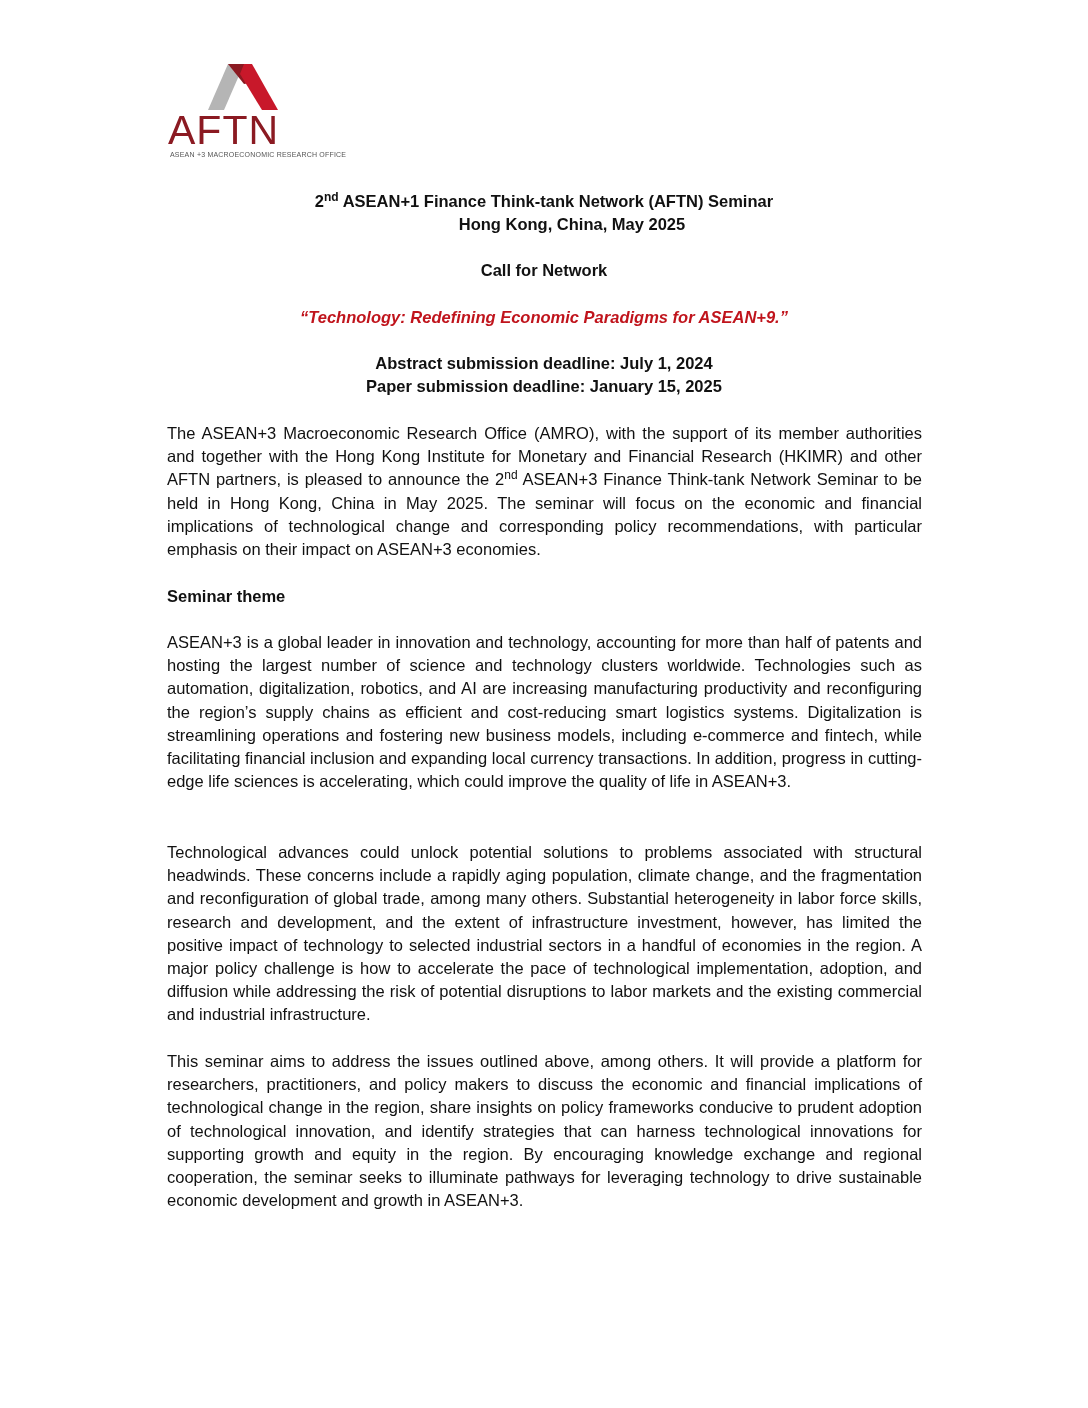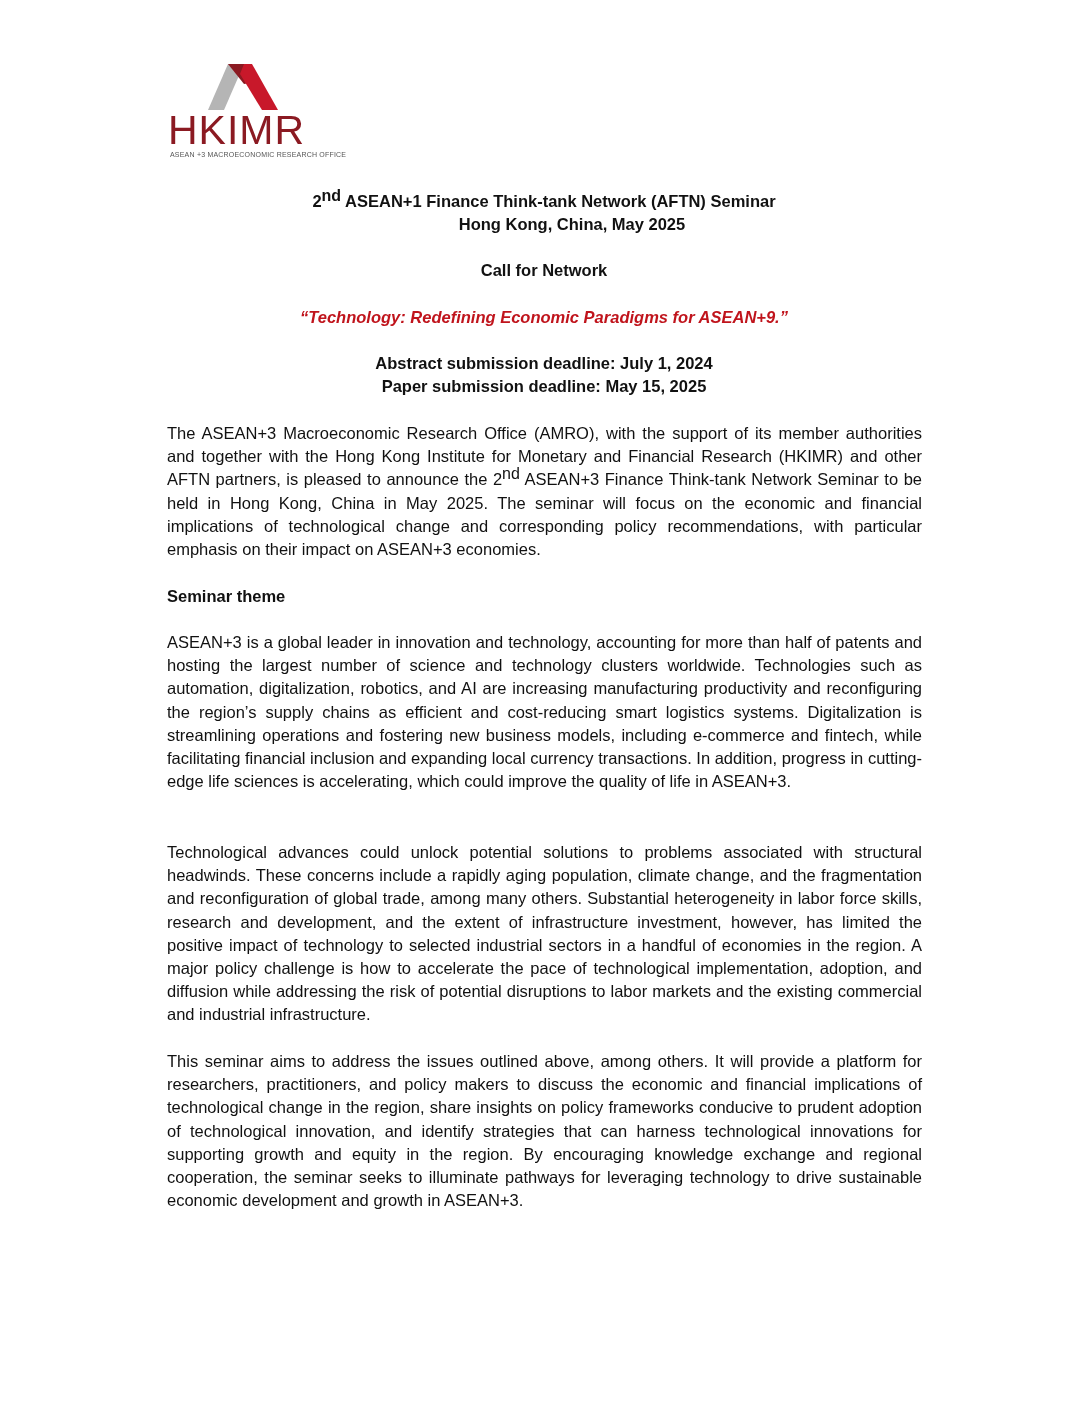"HKIMR" div.logo-word { text: HKIMR -> AFTN }
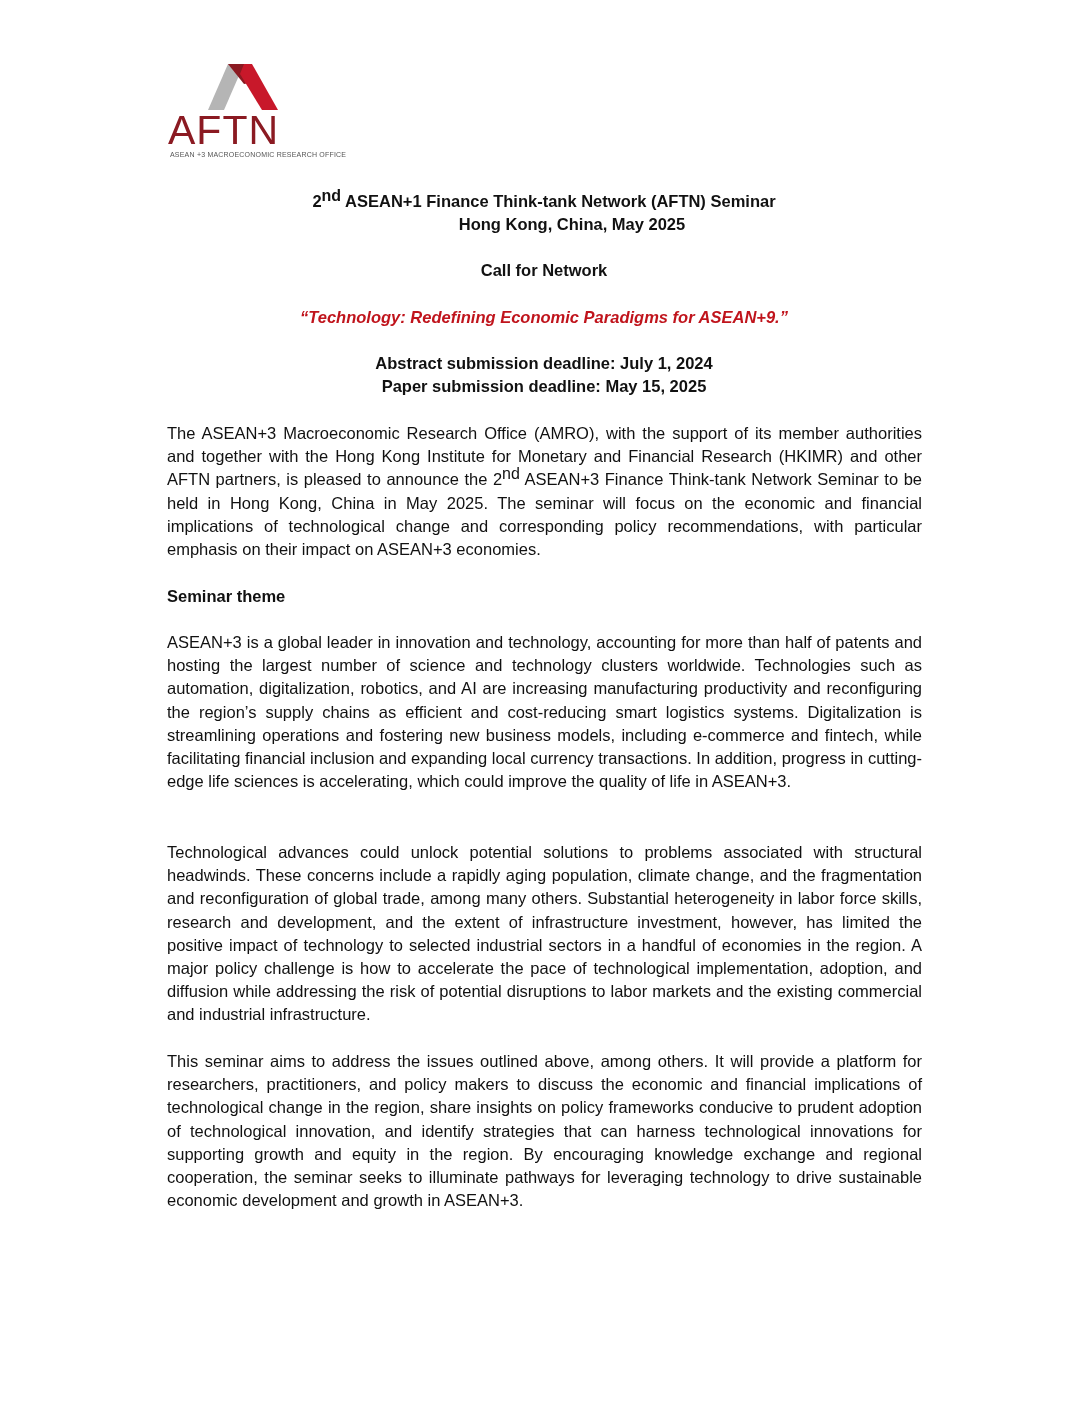"nd" sup { font-size: 16px -> 12px }
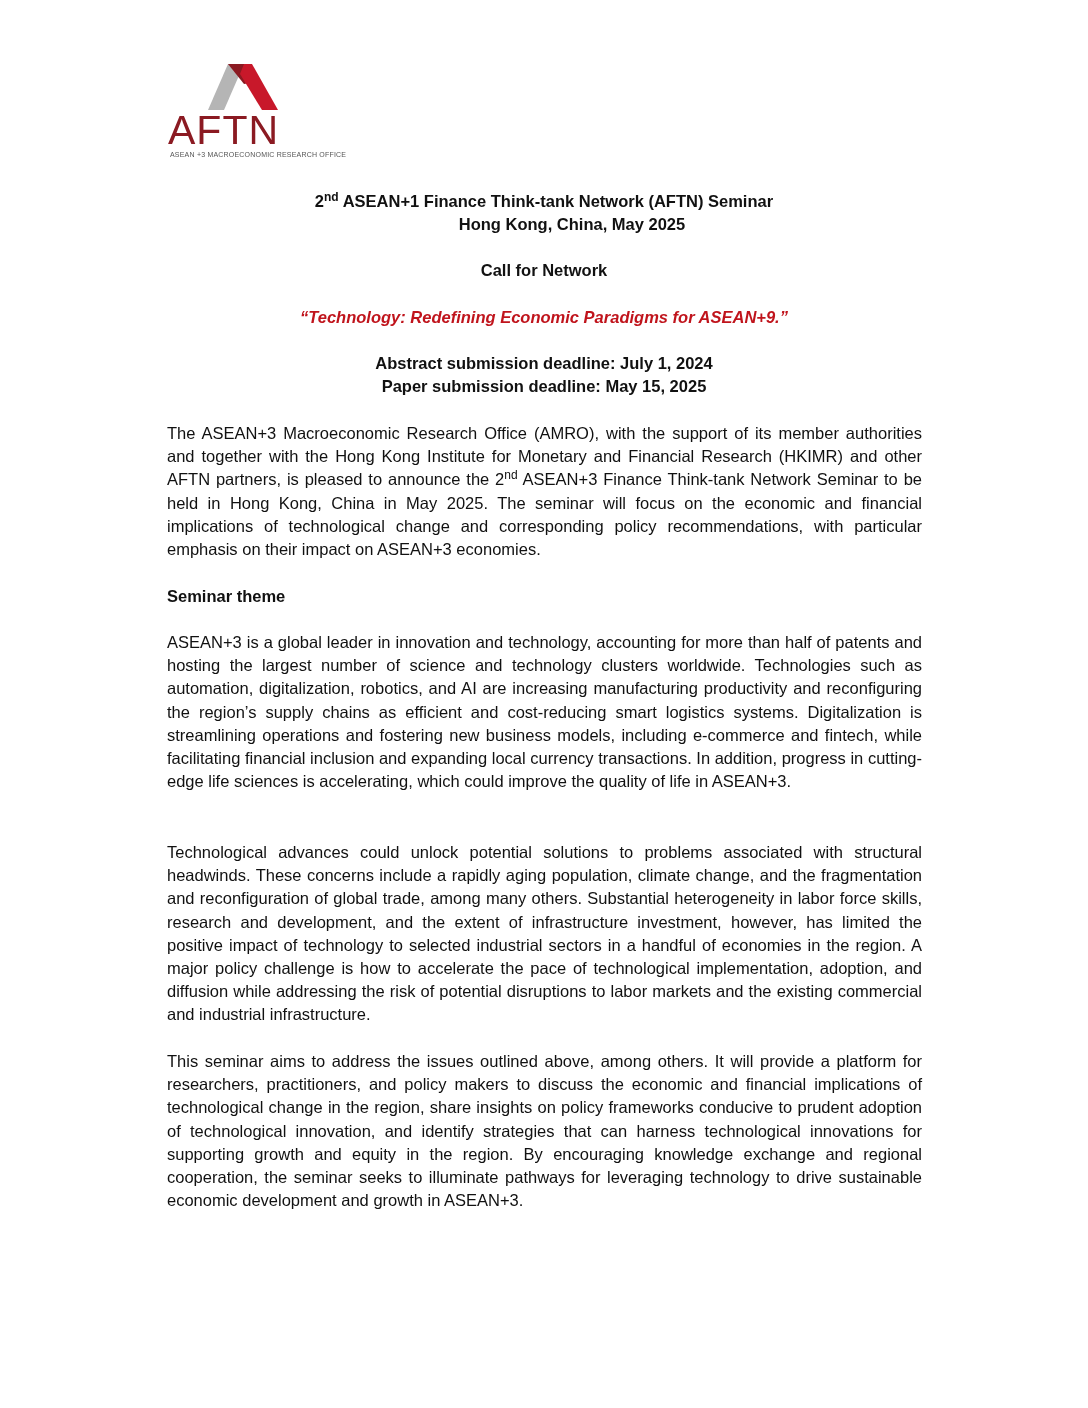"Paper submission deadline: May 15," div.header-block { text: May -> January }
